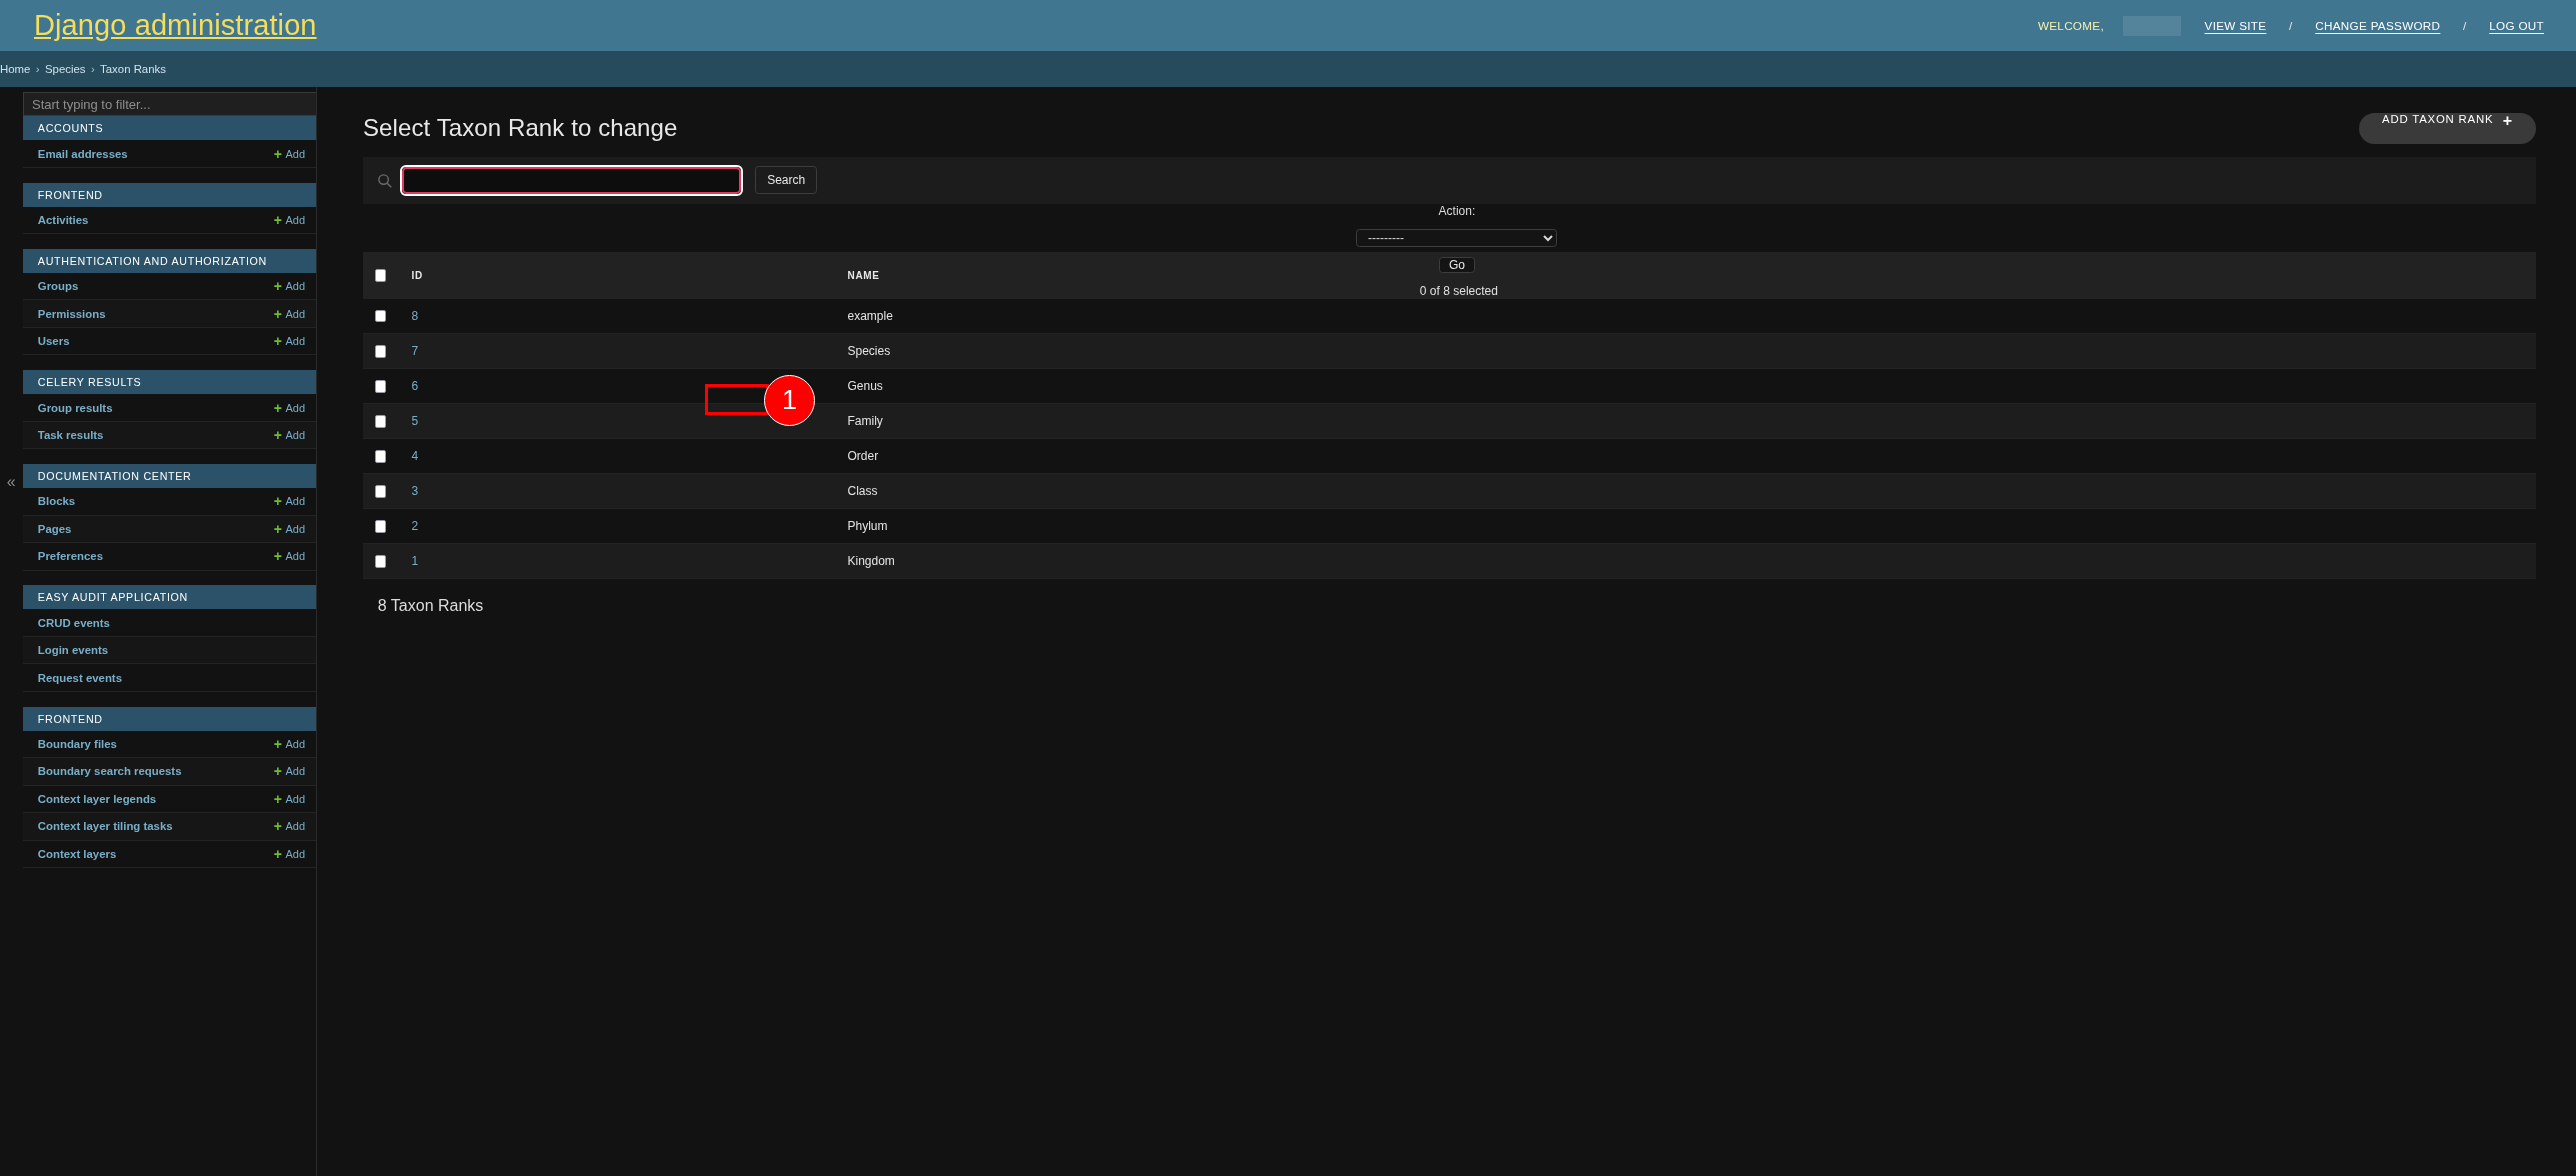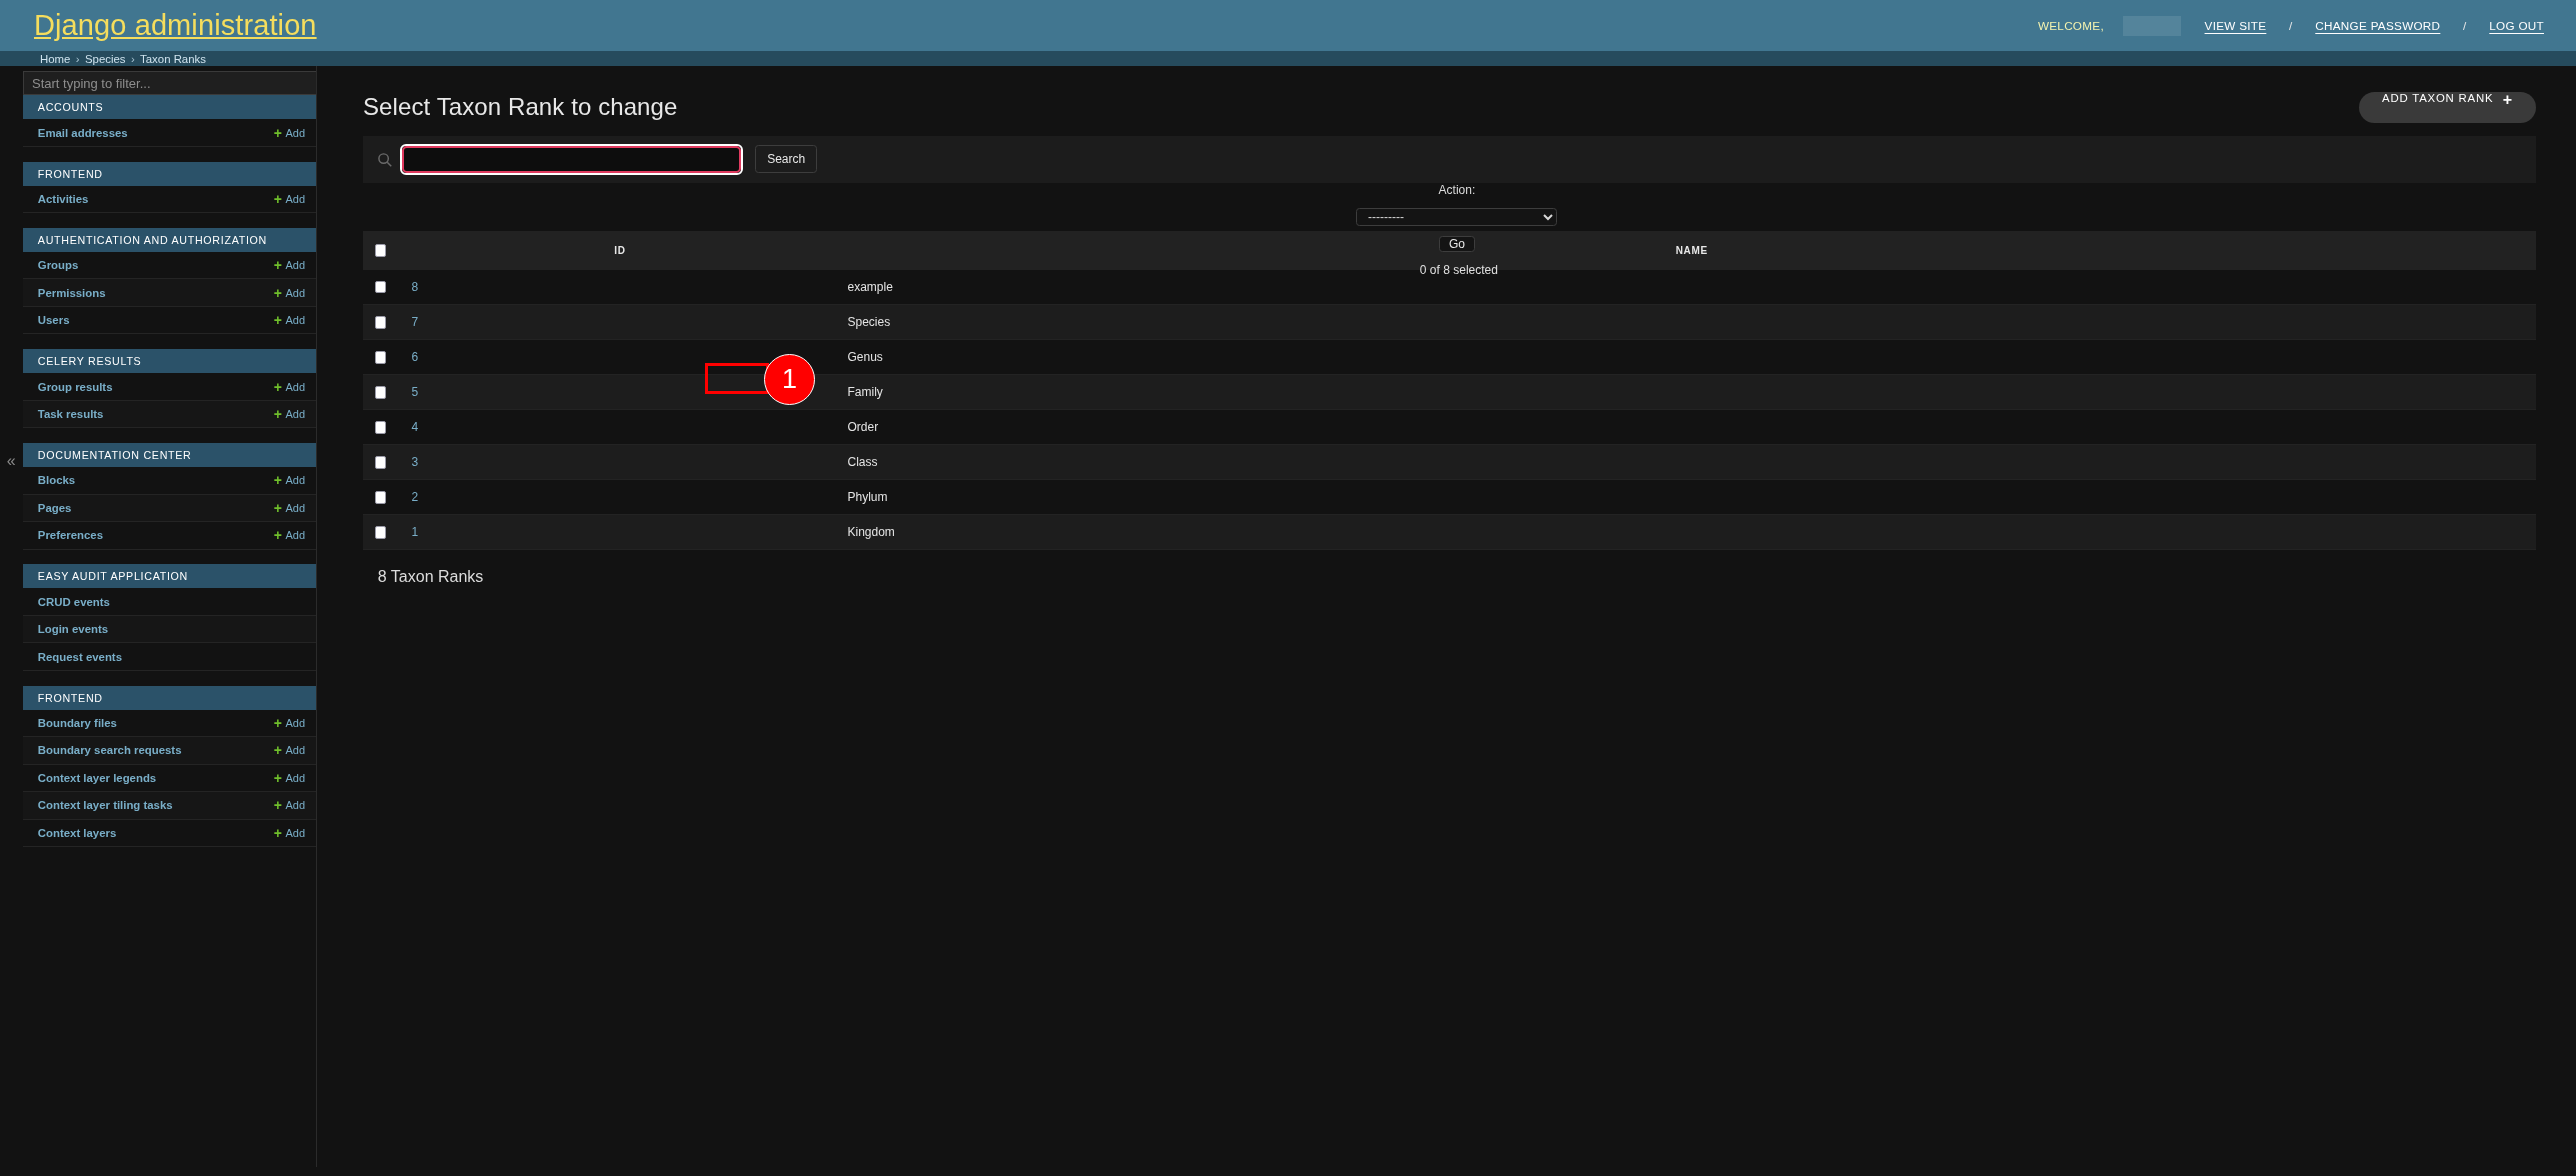"Home" #breadcrumbs { height: 15px -> 36px; padding-left: 40px -> none }
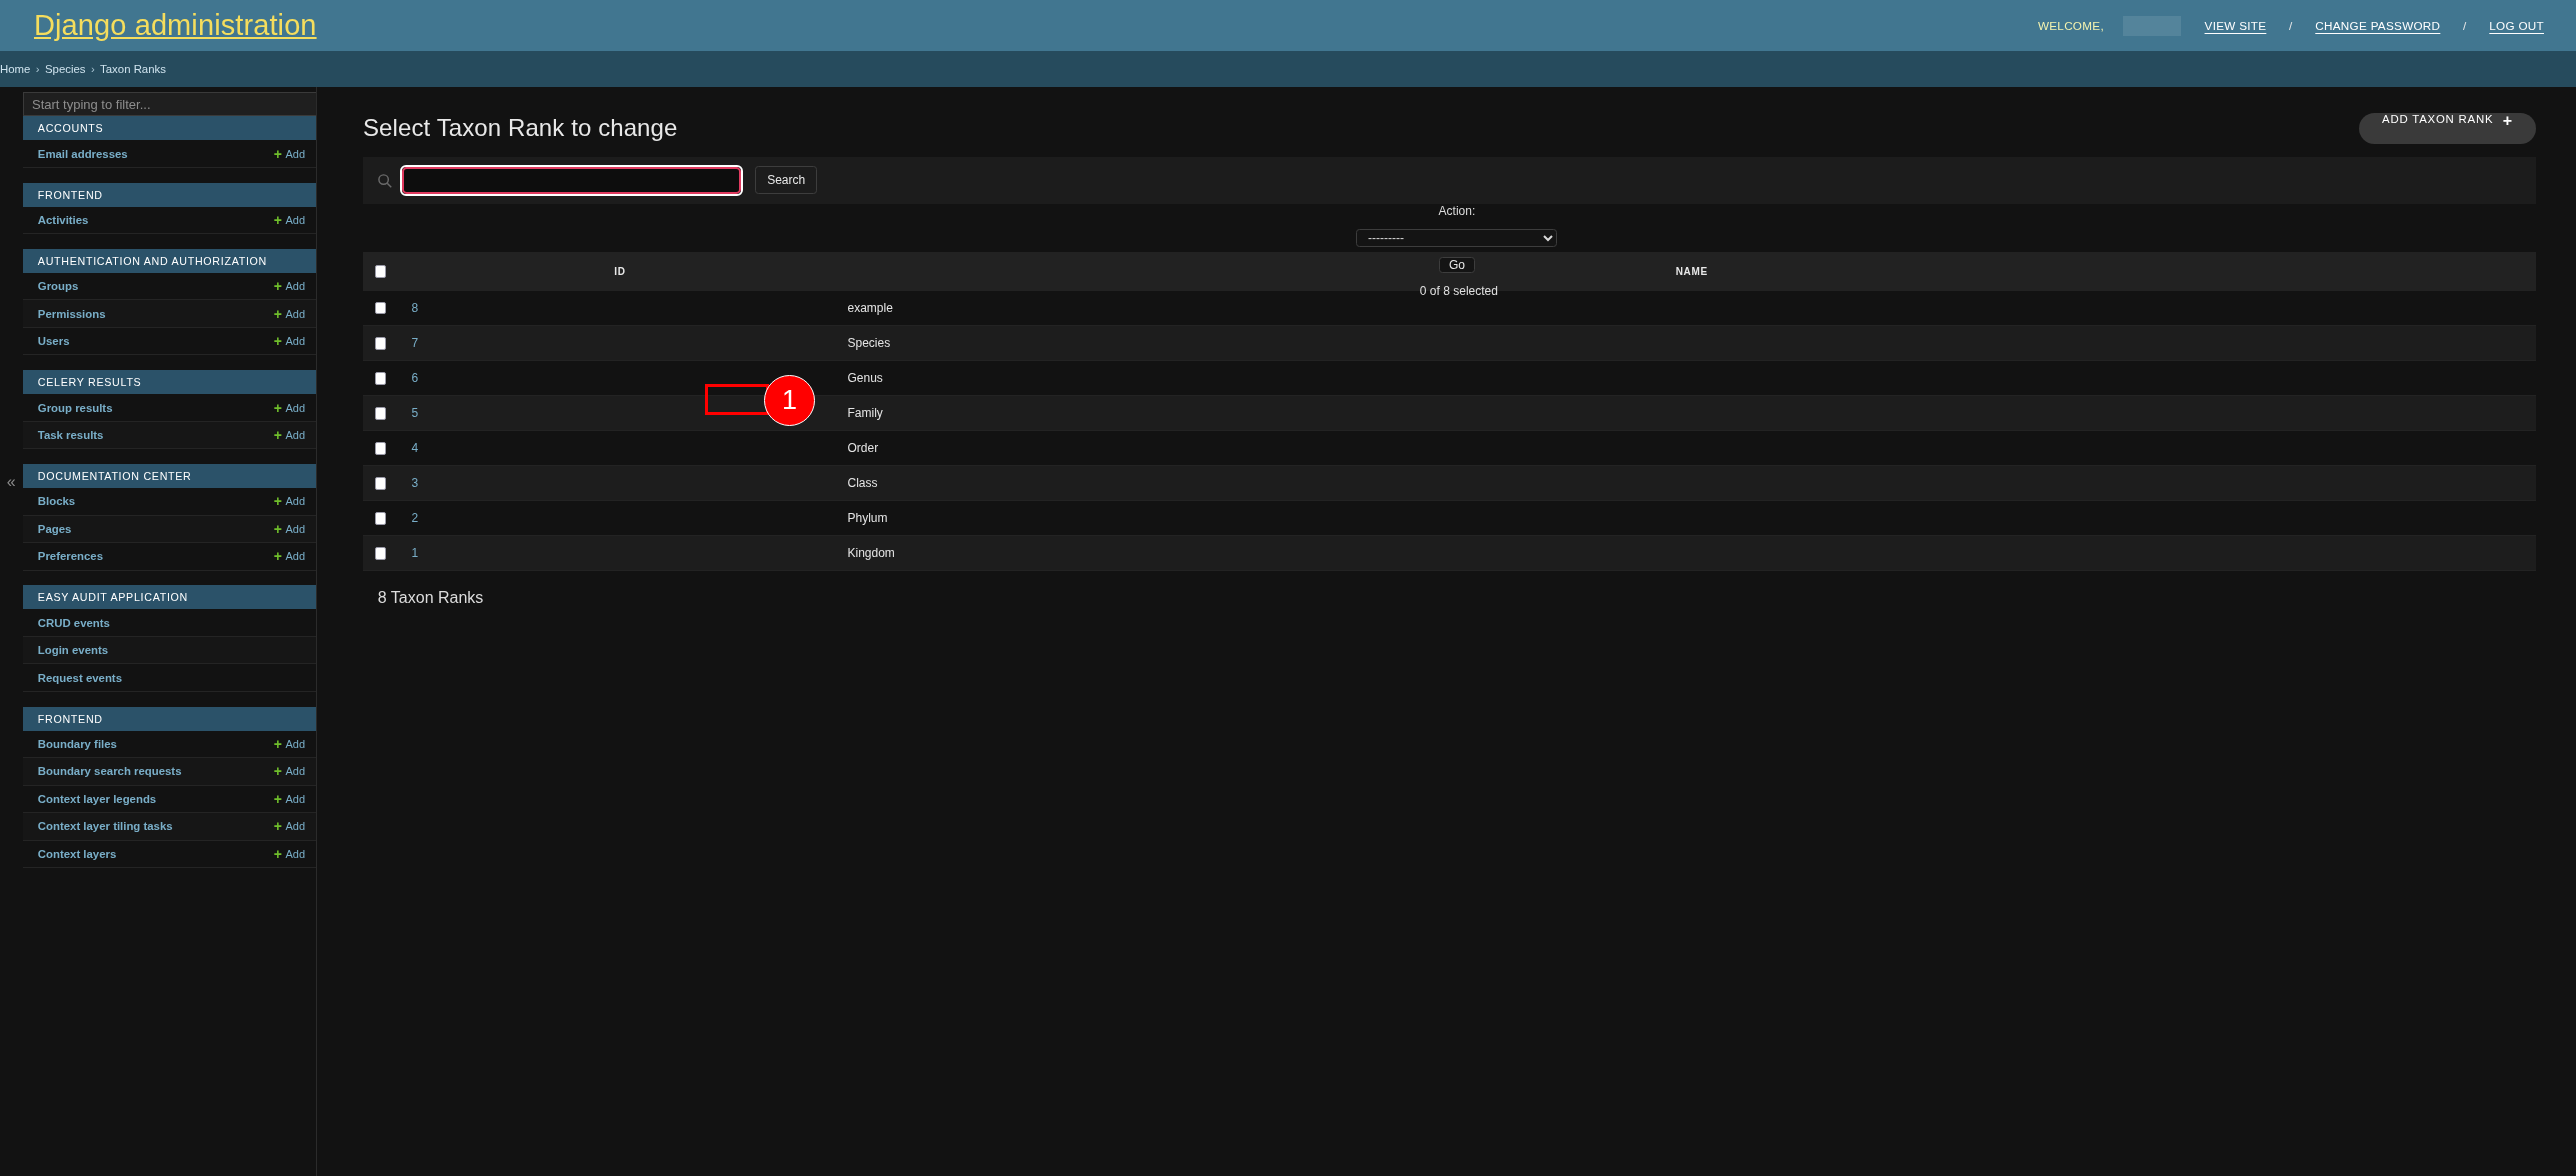"ID" #result_list thead th { height: 39px -> 47px; text-align: center -> left }
